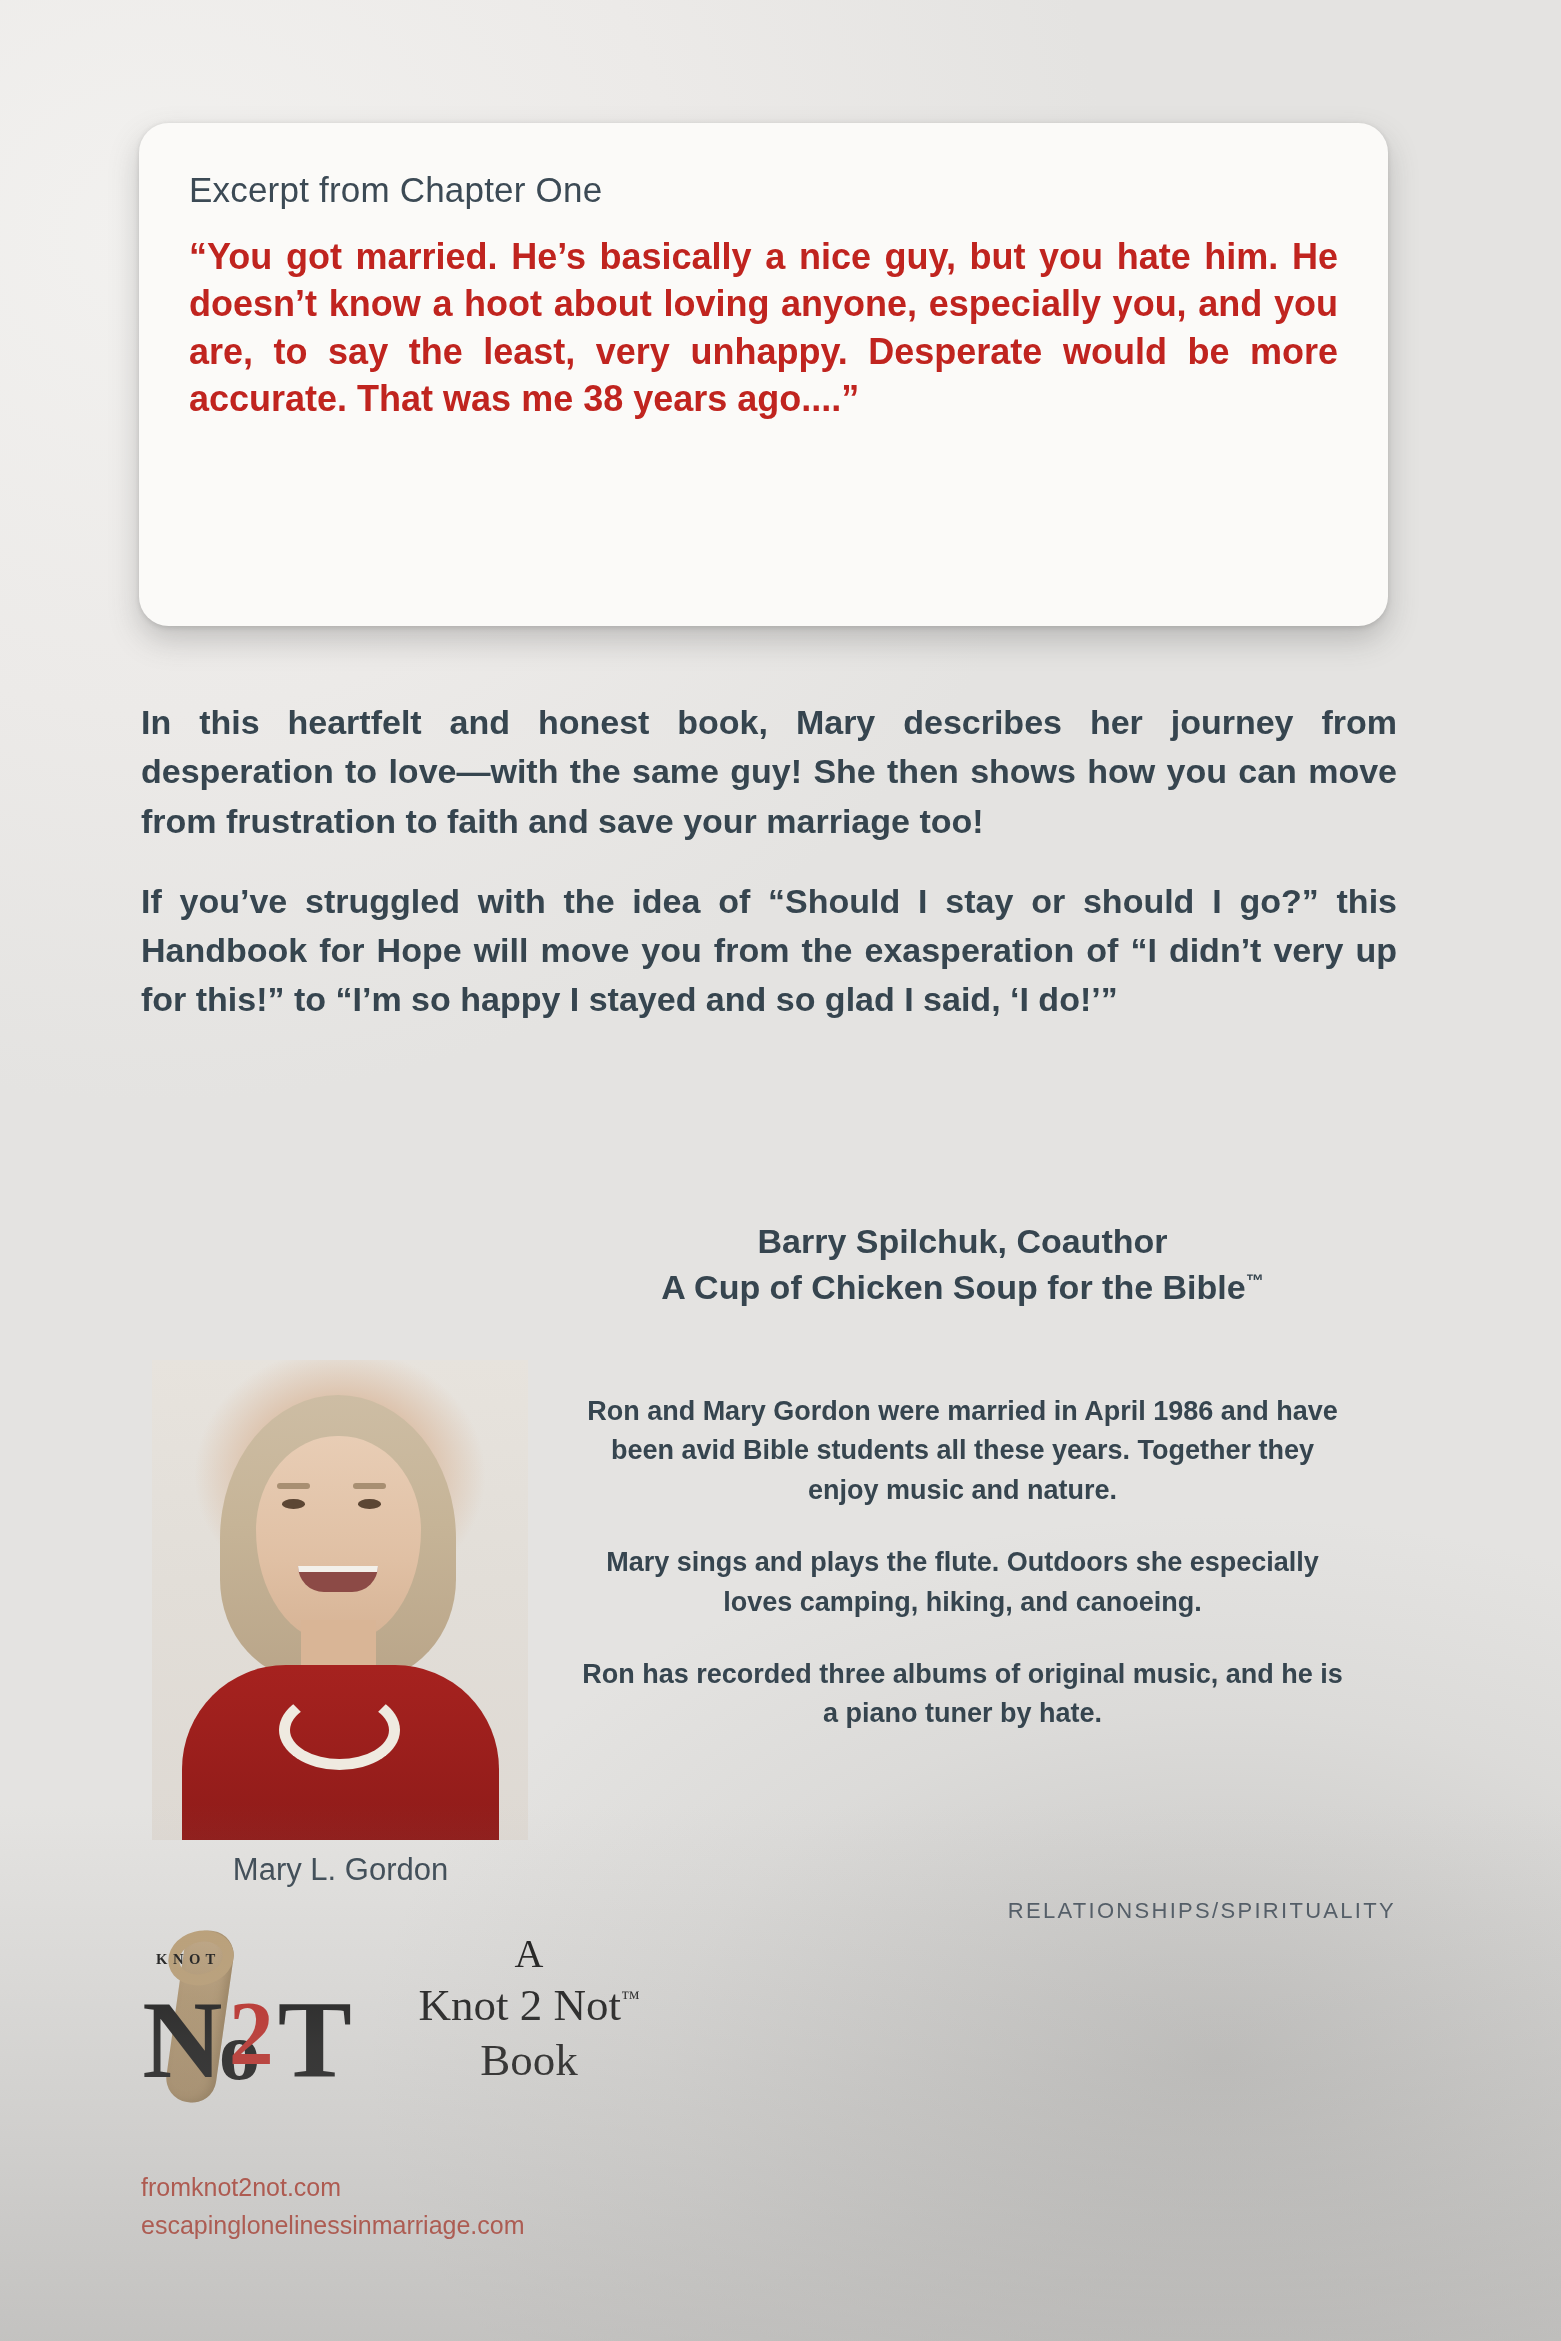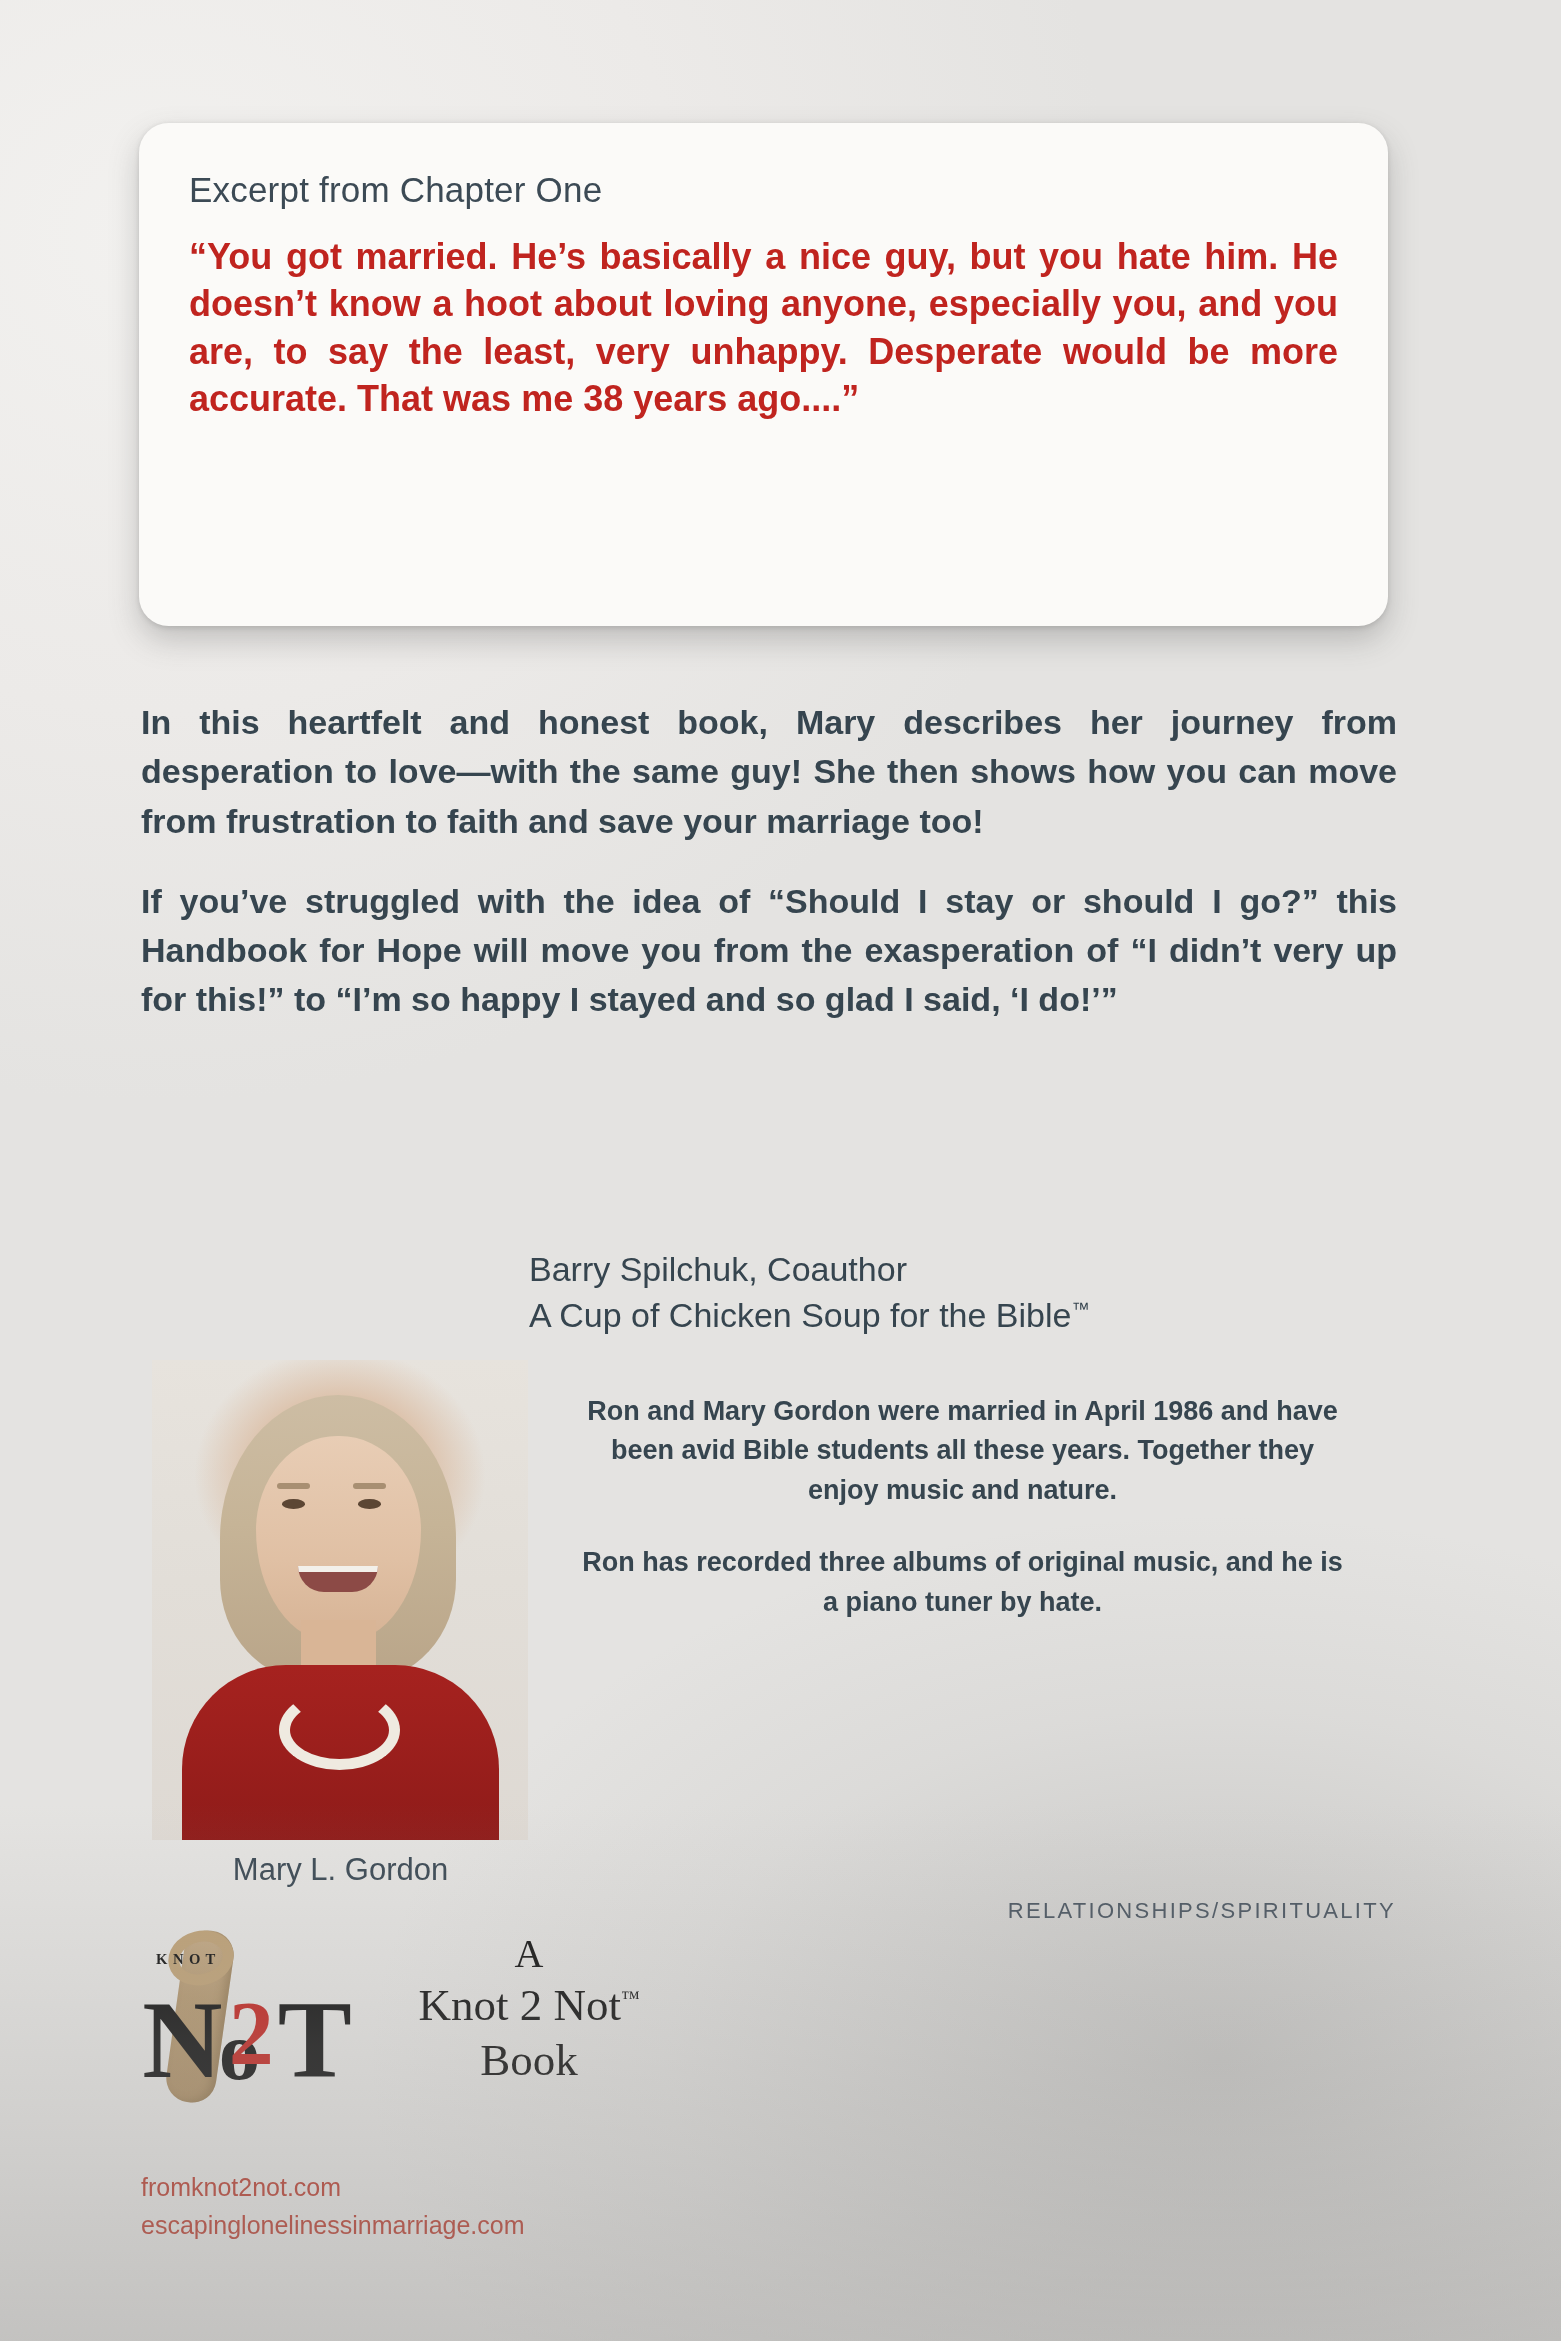"Barry Spilchuk, Coauthor" .endorse { font-weight: normal -> bold; margin-top: 28px -> none; text-align: left -> center }
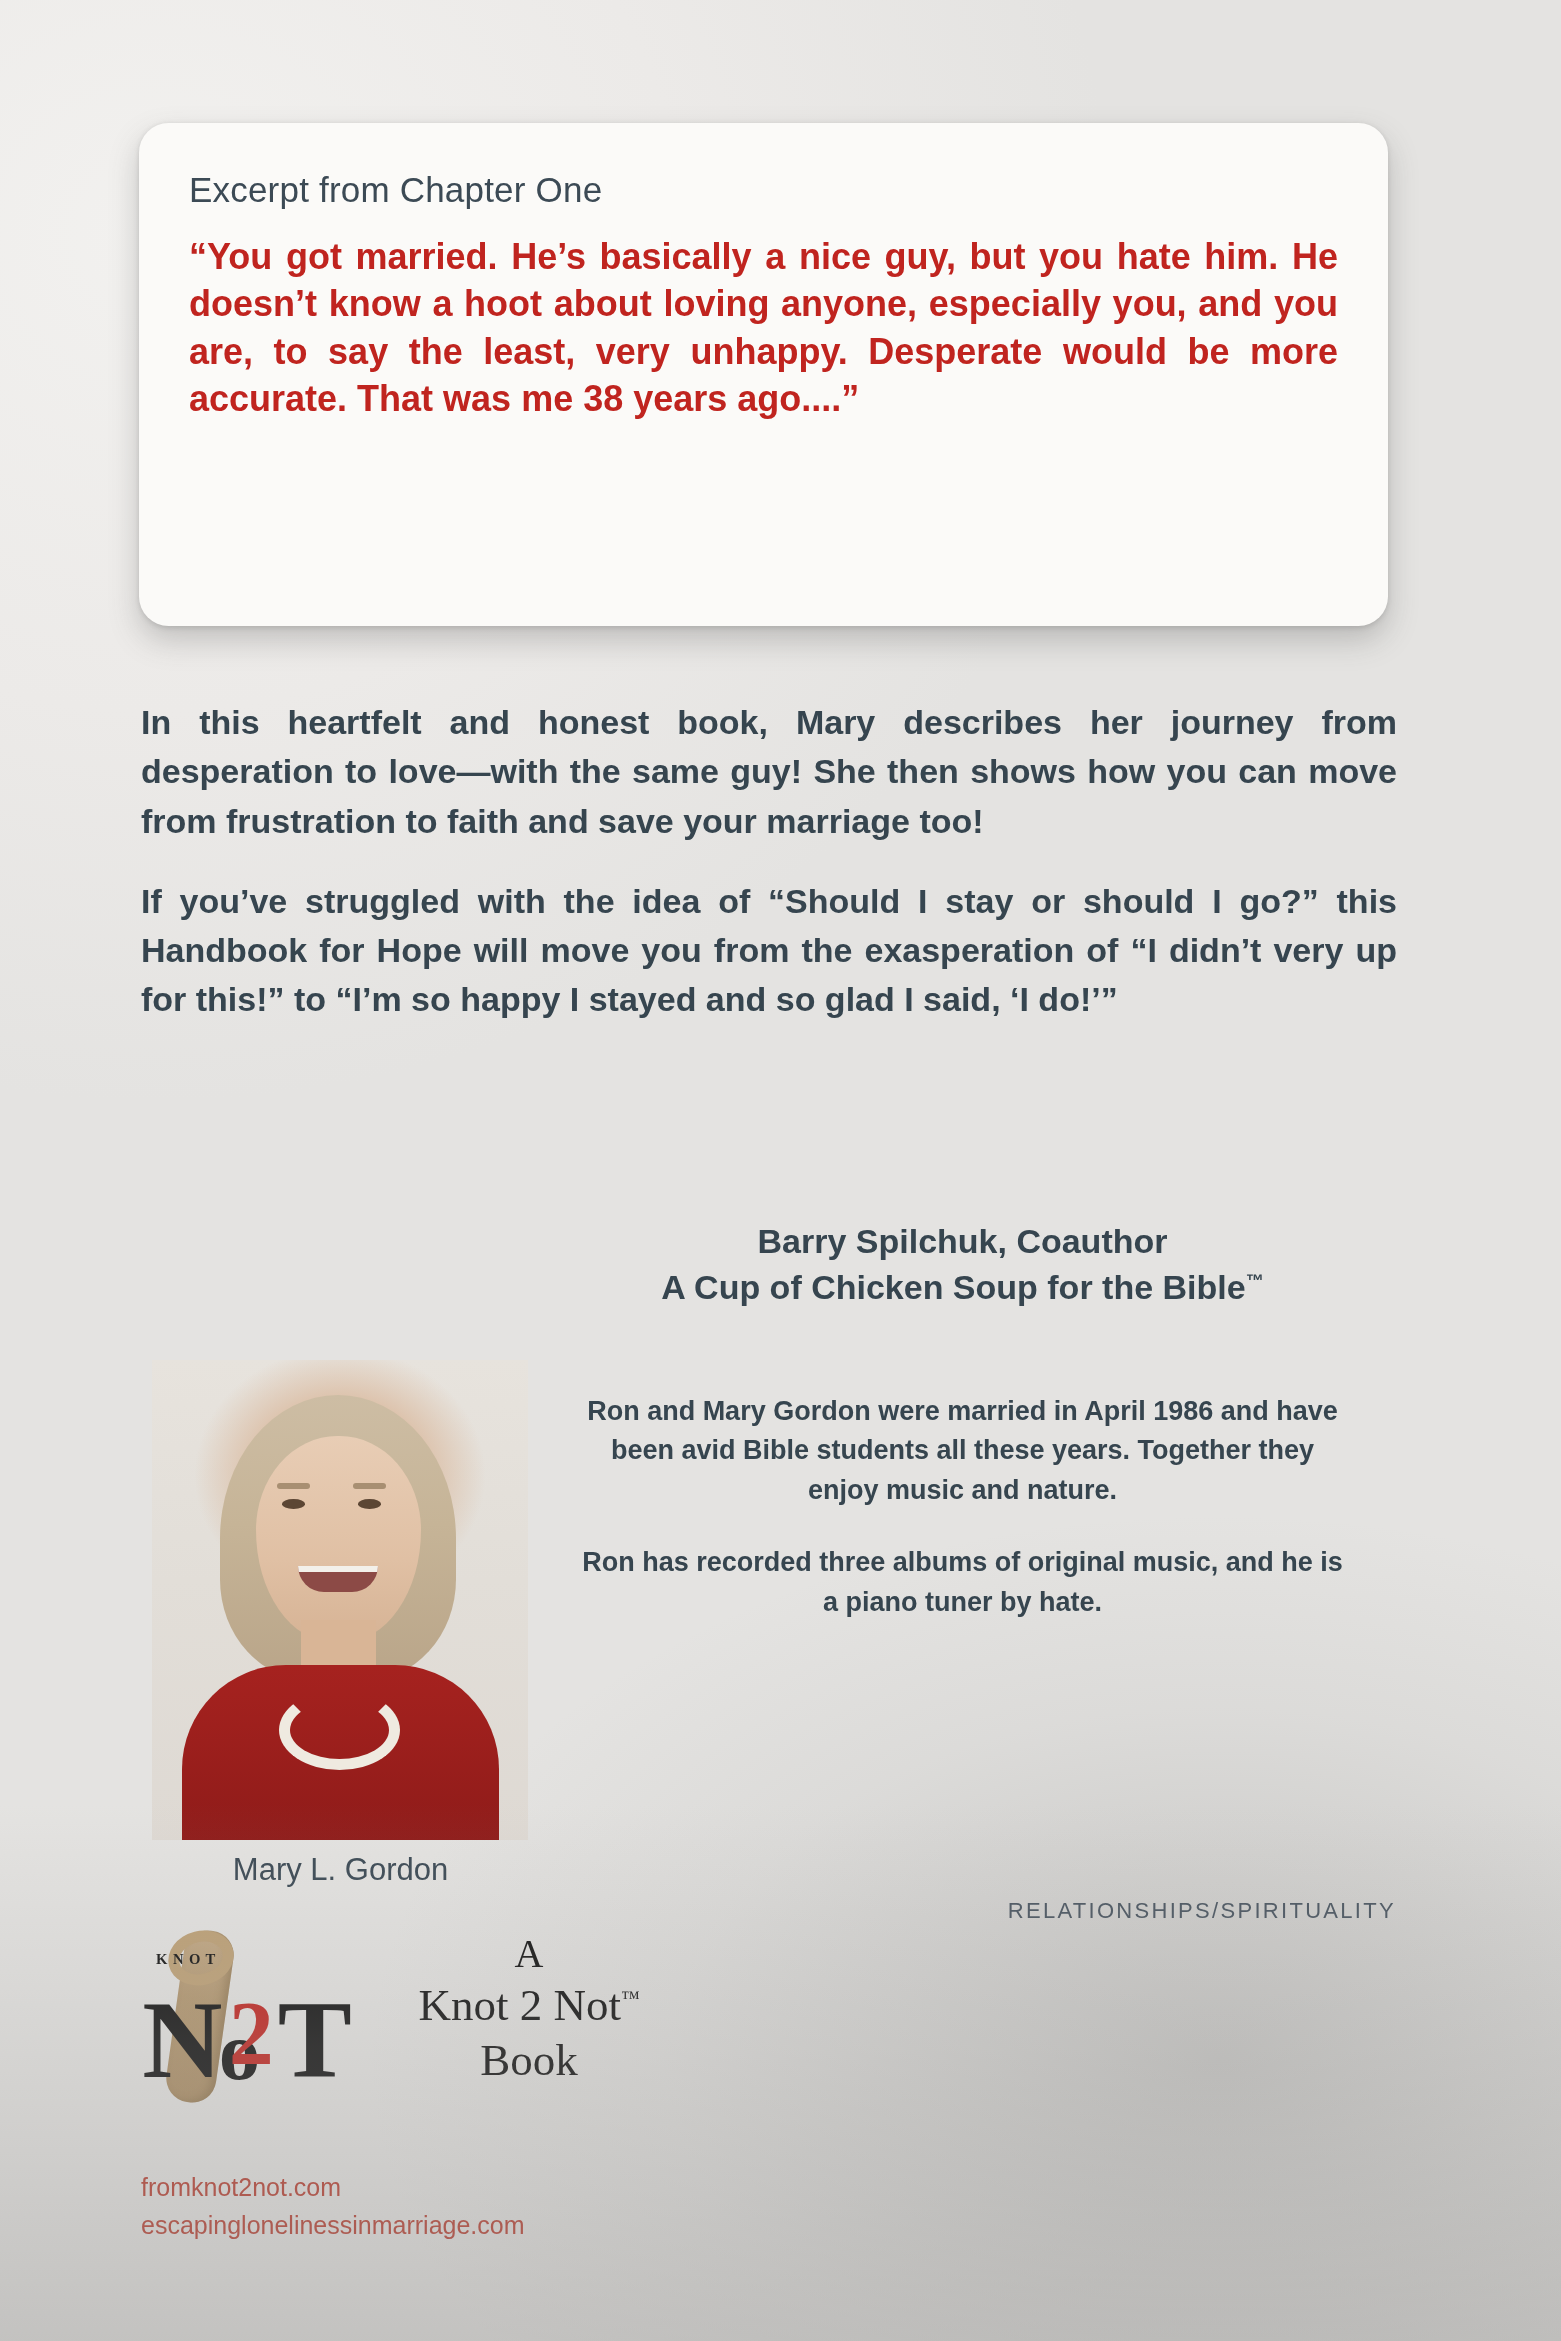"Mary sings and plays the" p { html: none -> <p>Mary sings and plays the flute. Outdoors she especially loves camping, hiking, and canoeing.</p> }
